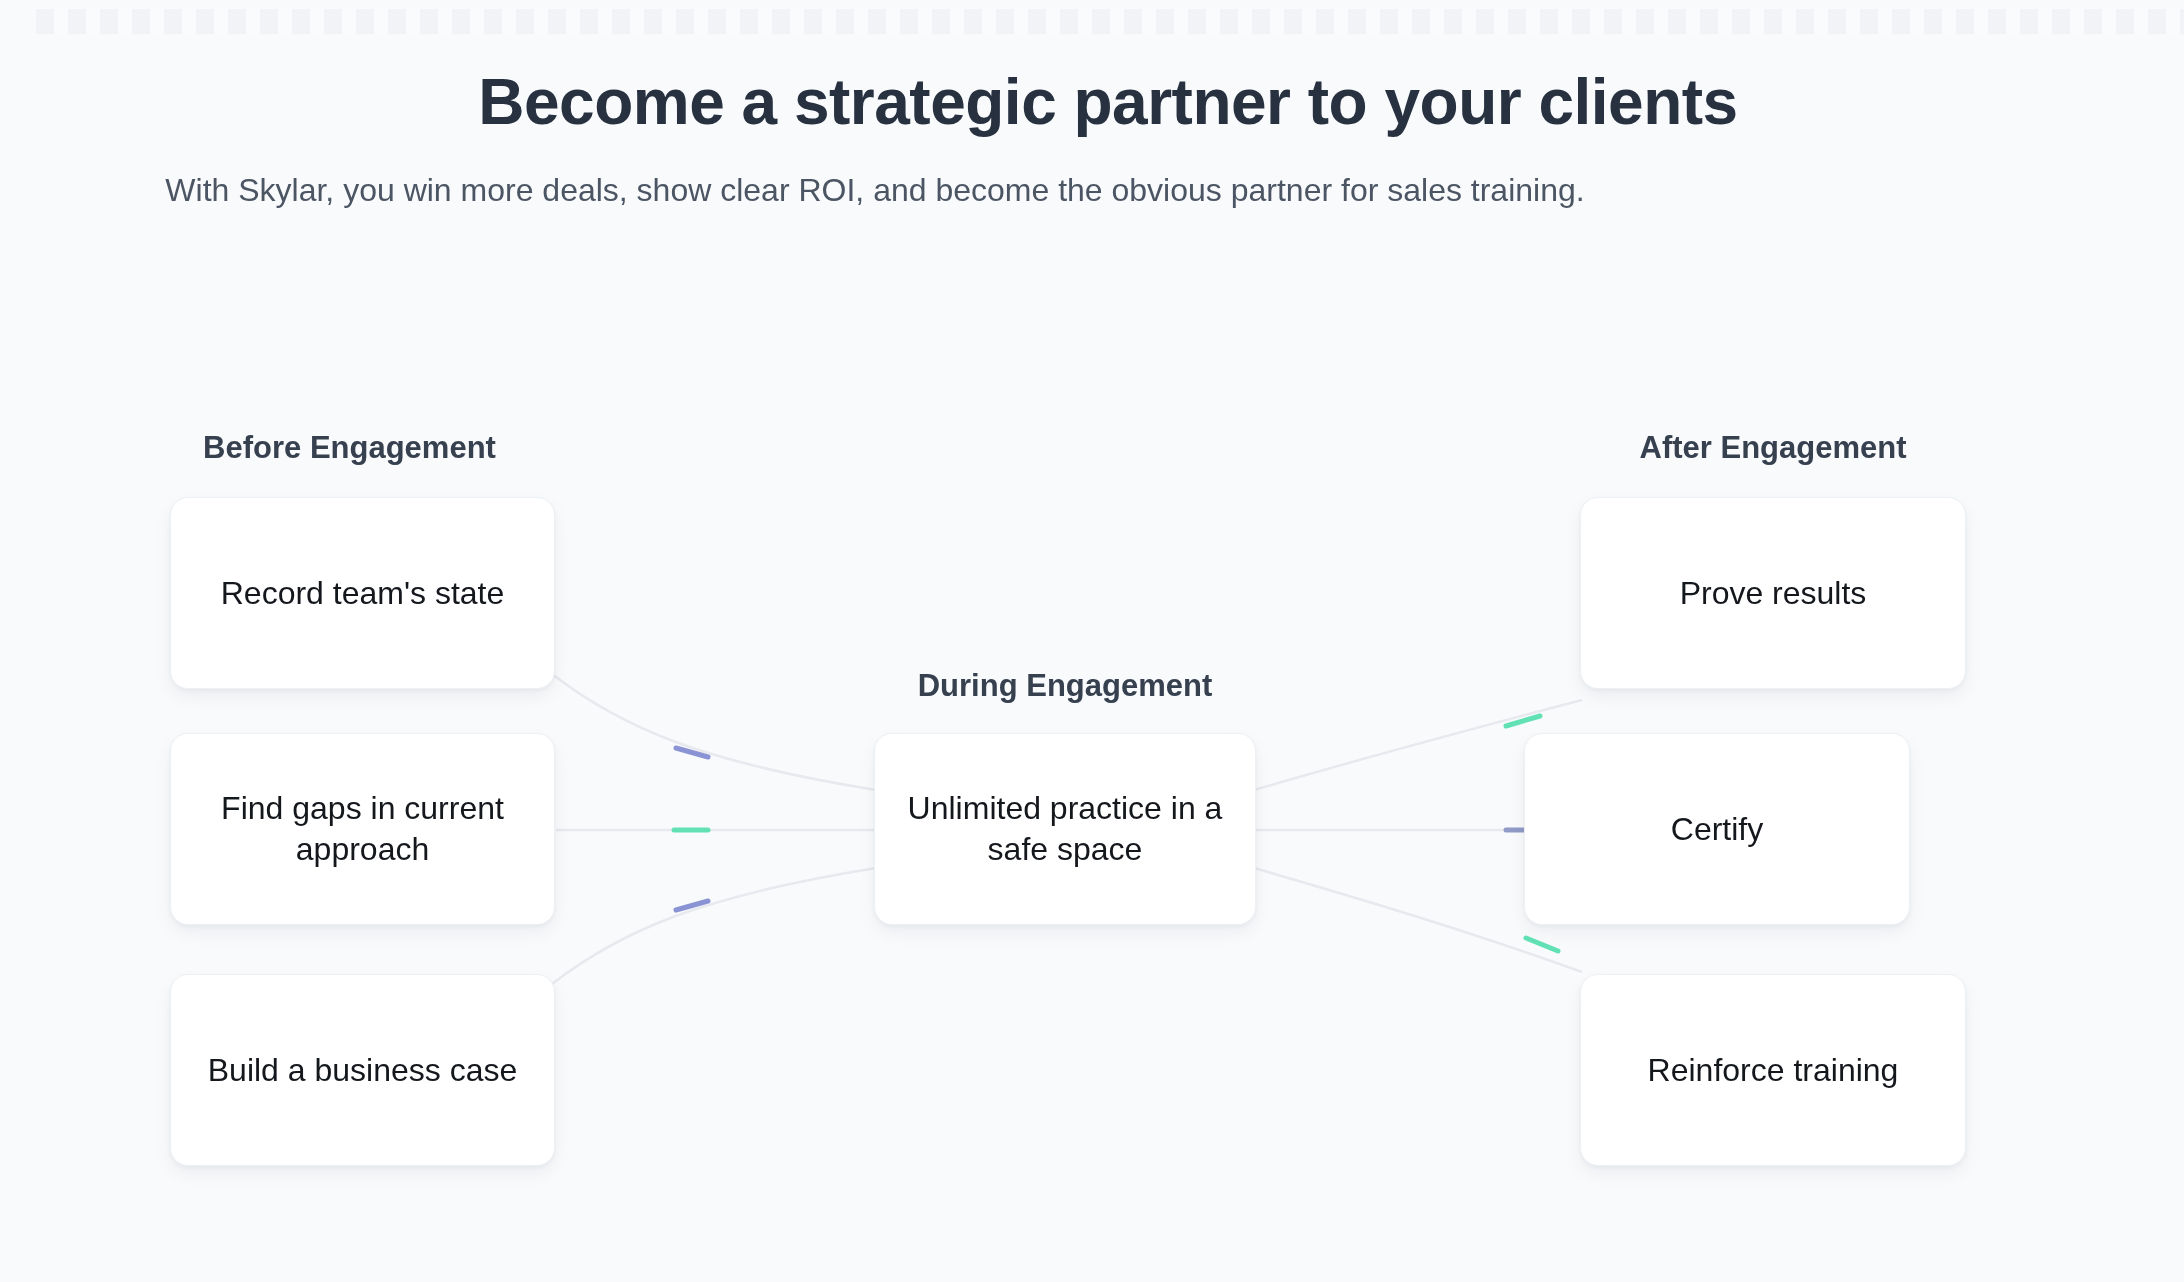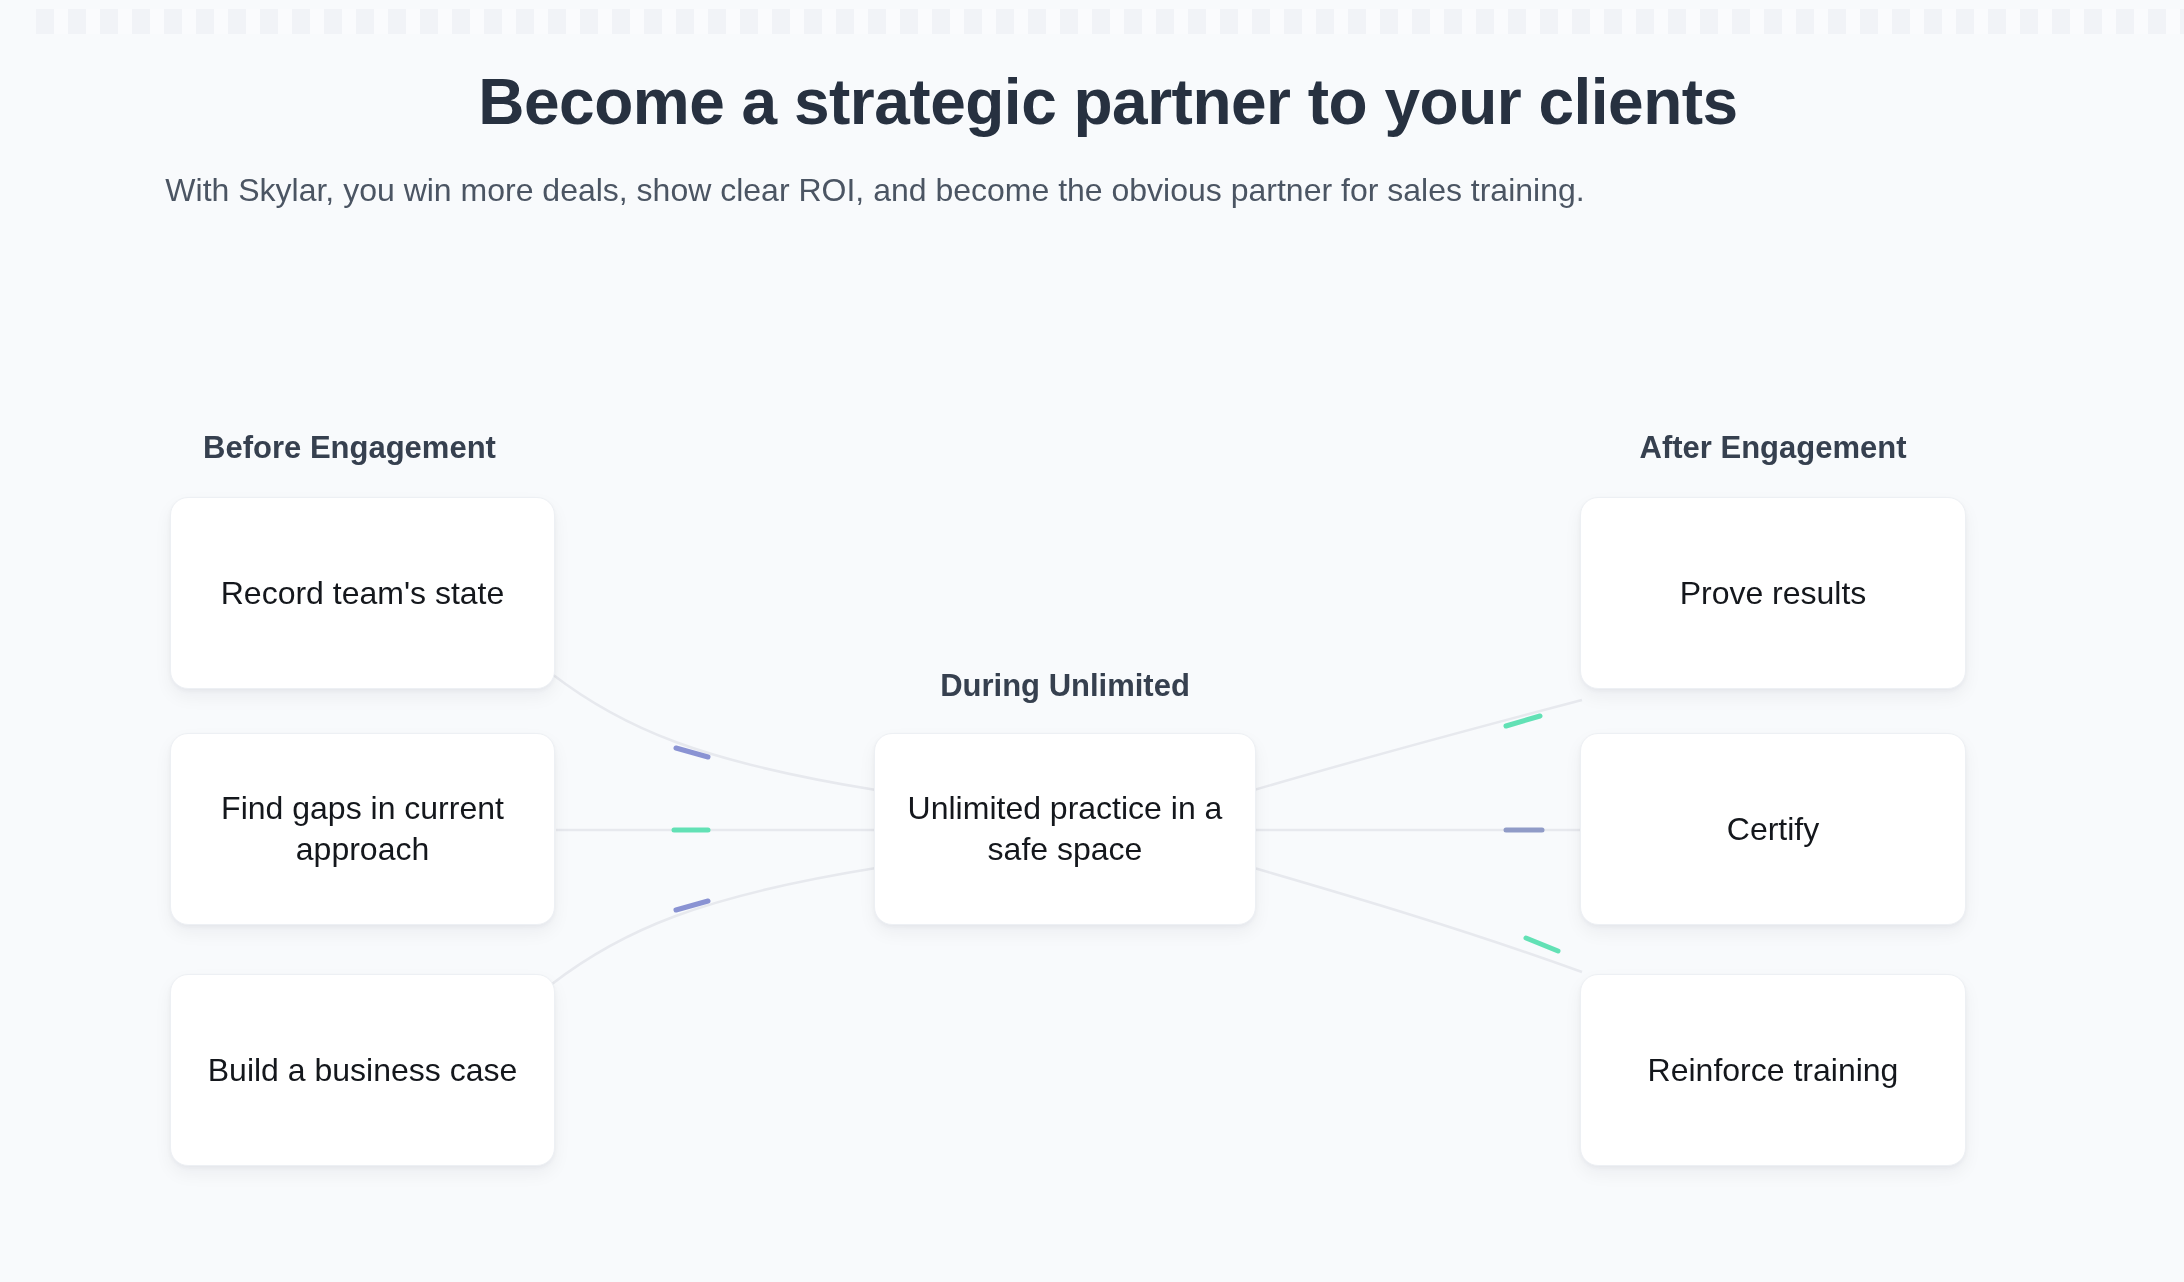"During Unlimited" div.stage-label { text: Unlimited -> Engagement }
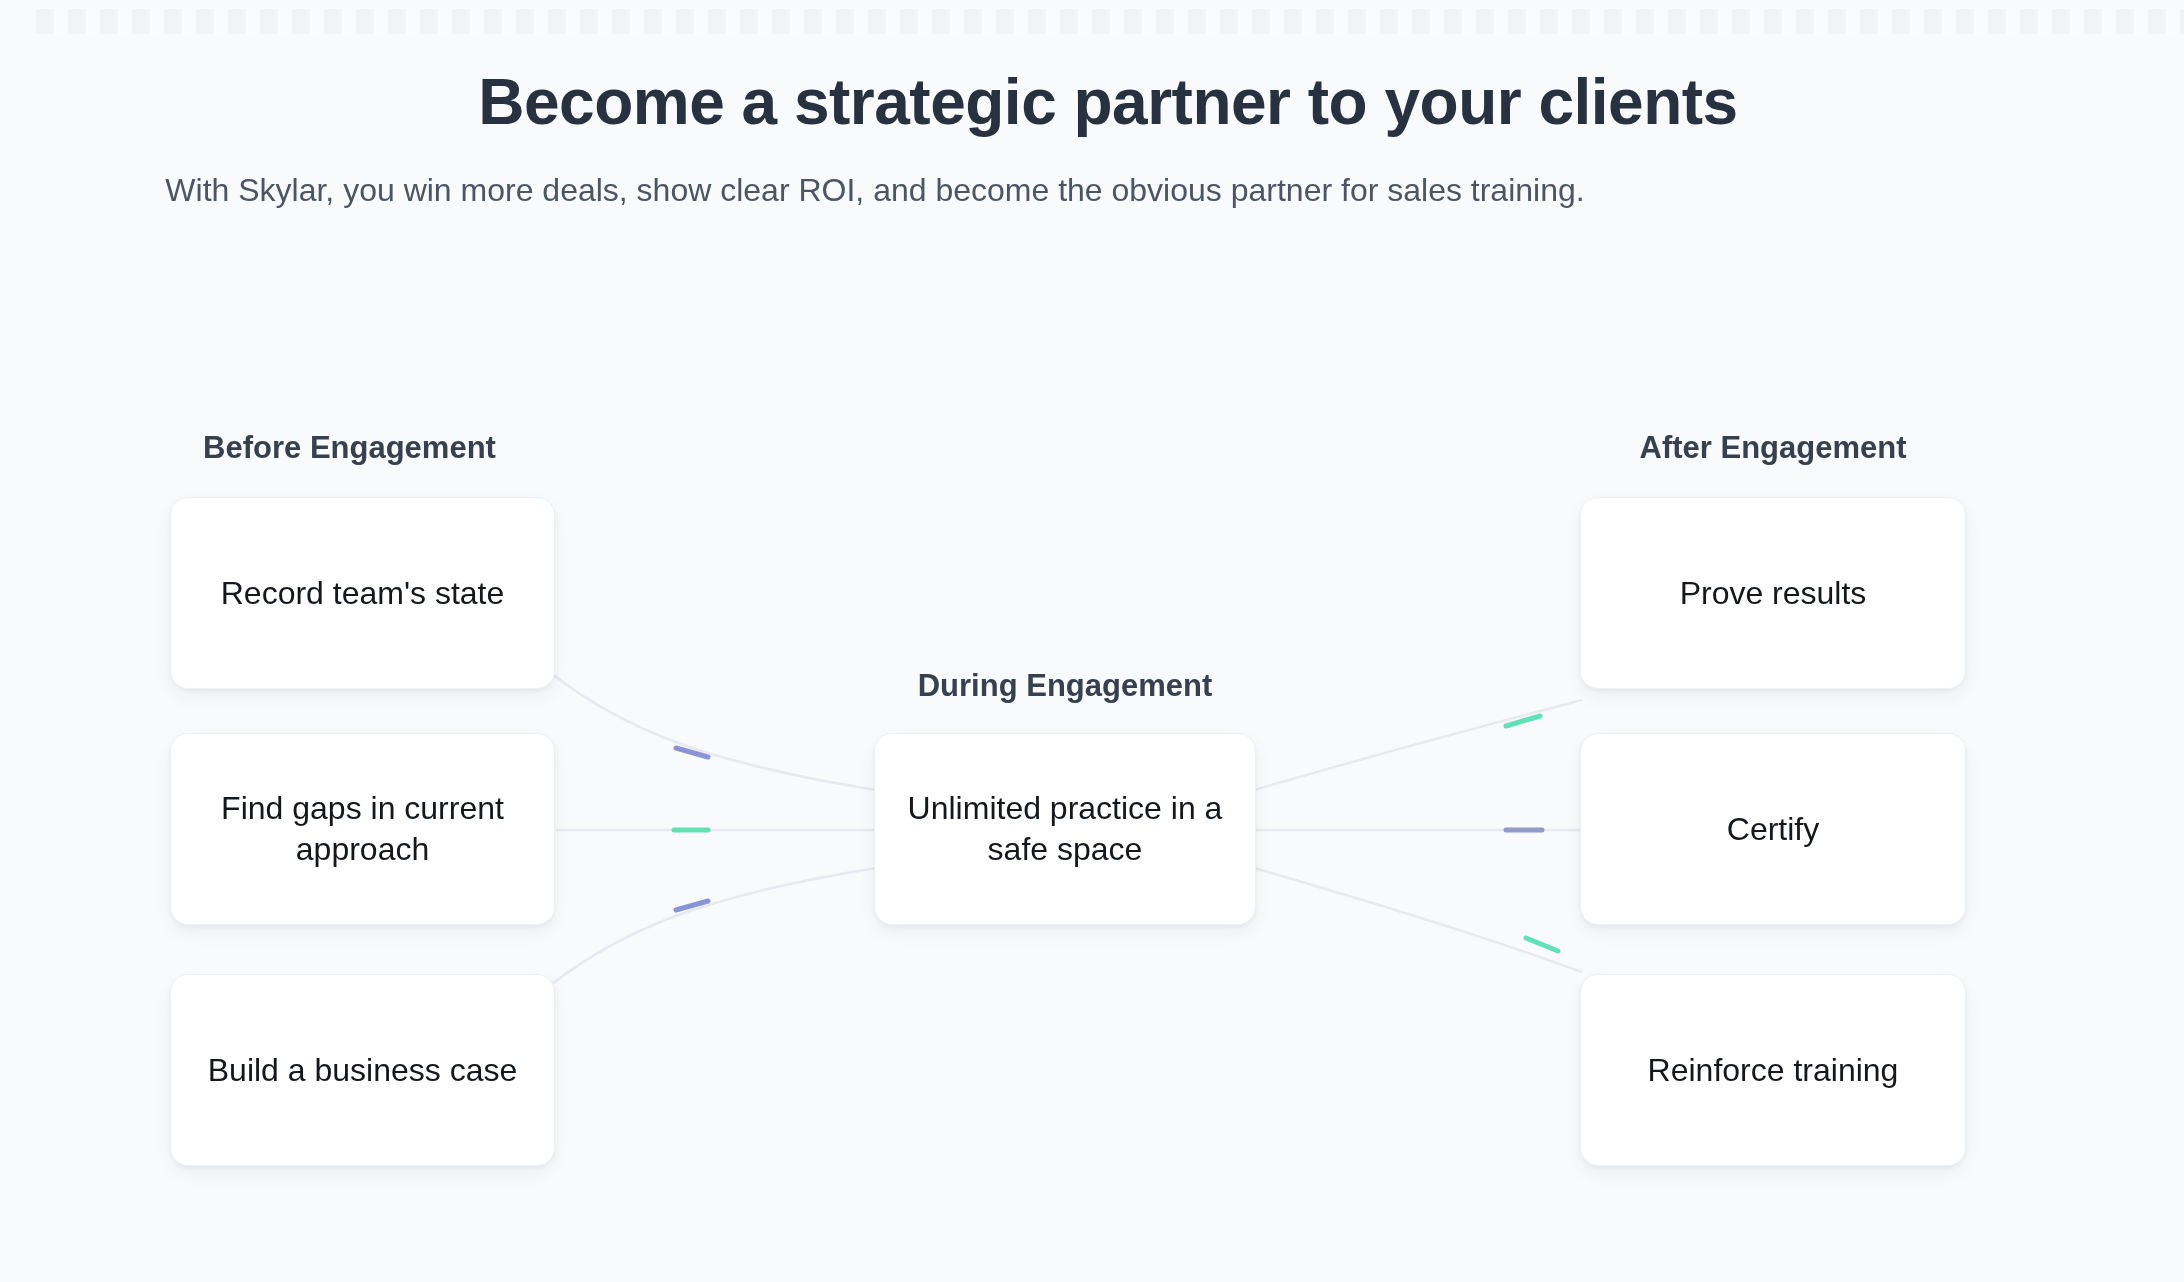"Certify" .card-certify { left: 1580px -> 1524px }
